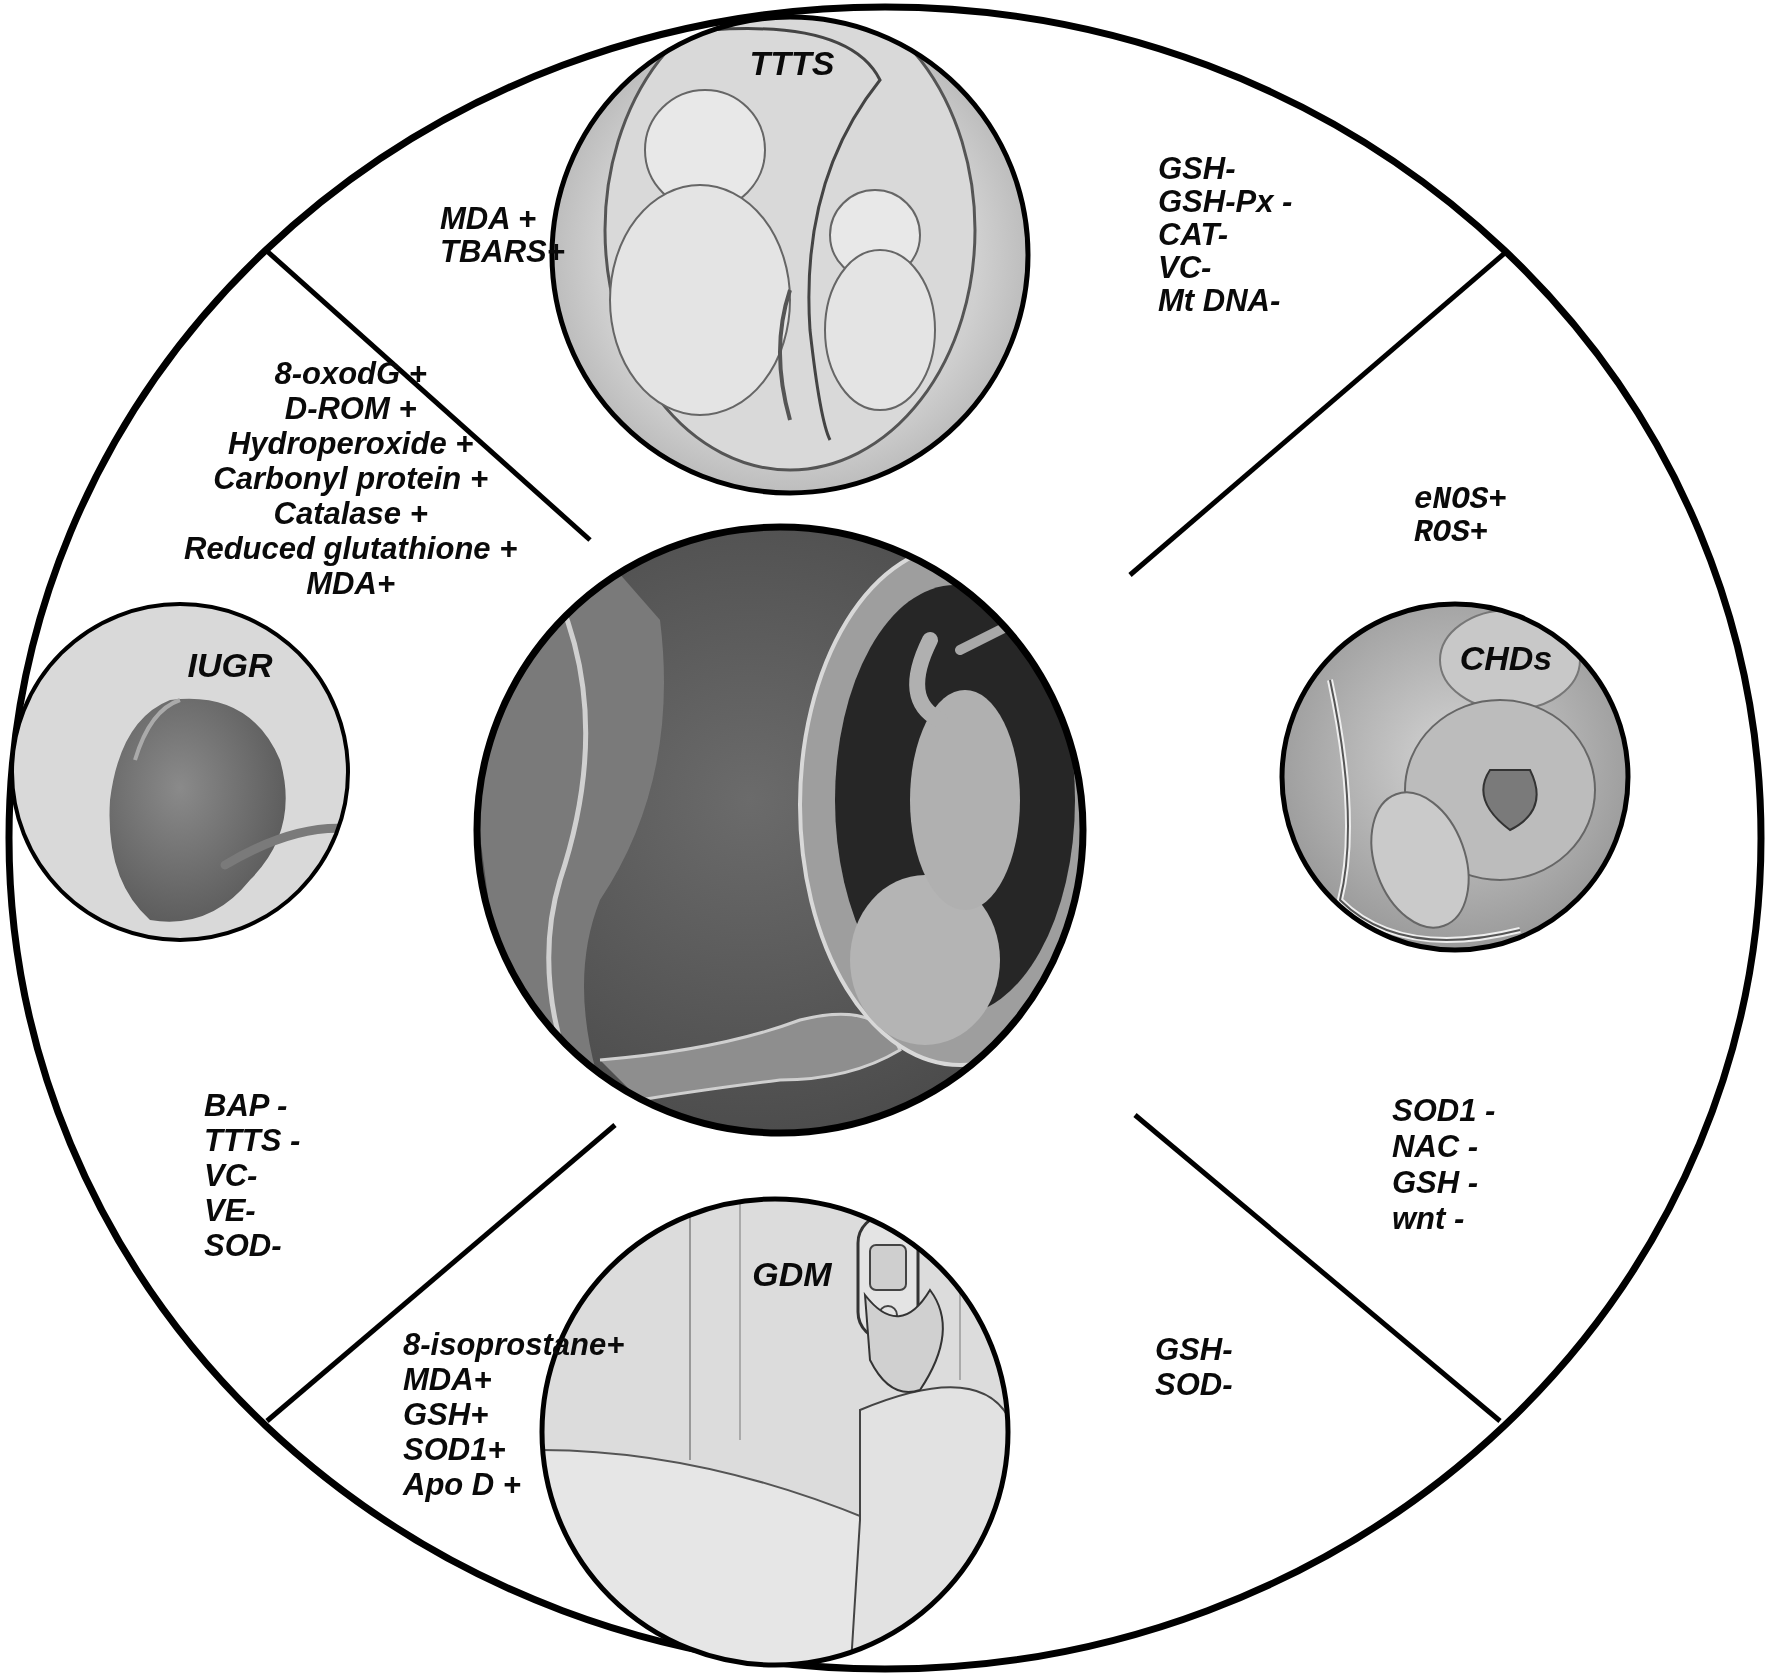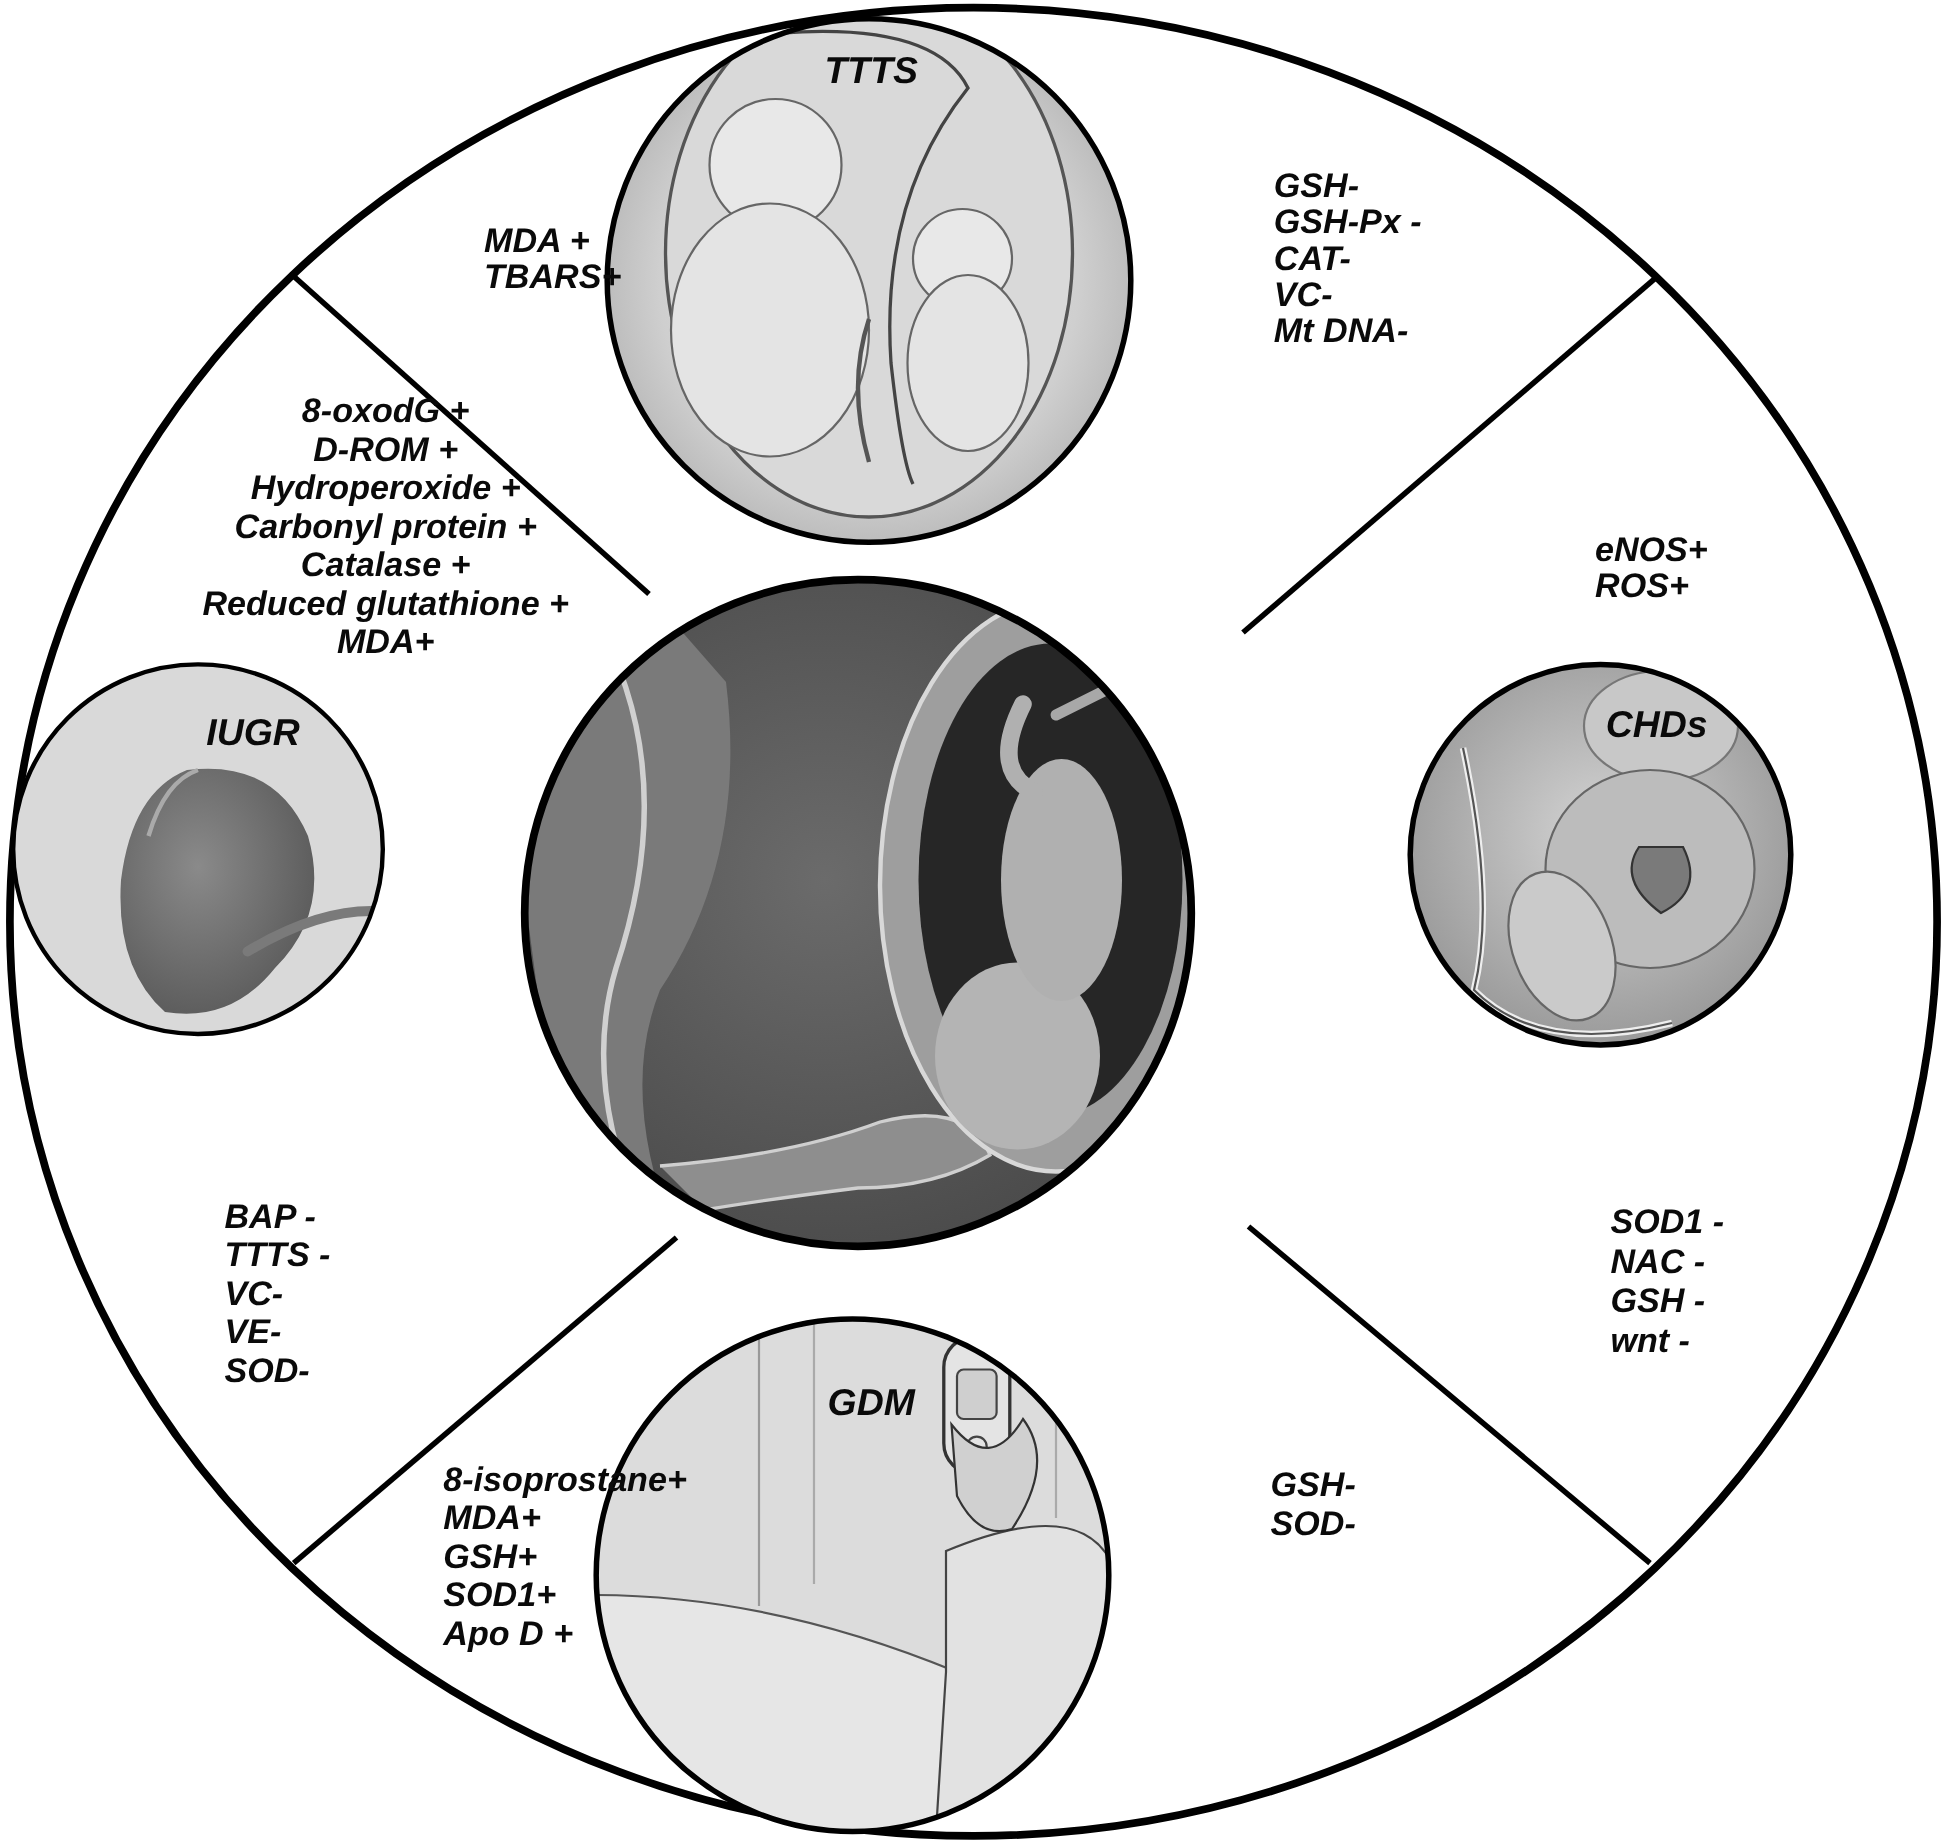"eNOS+" ul.marker-list { font-family: none -> Liberation Mono, monospace; left: 1450px -> 1414px }
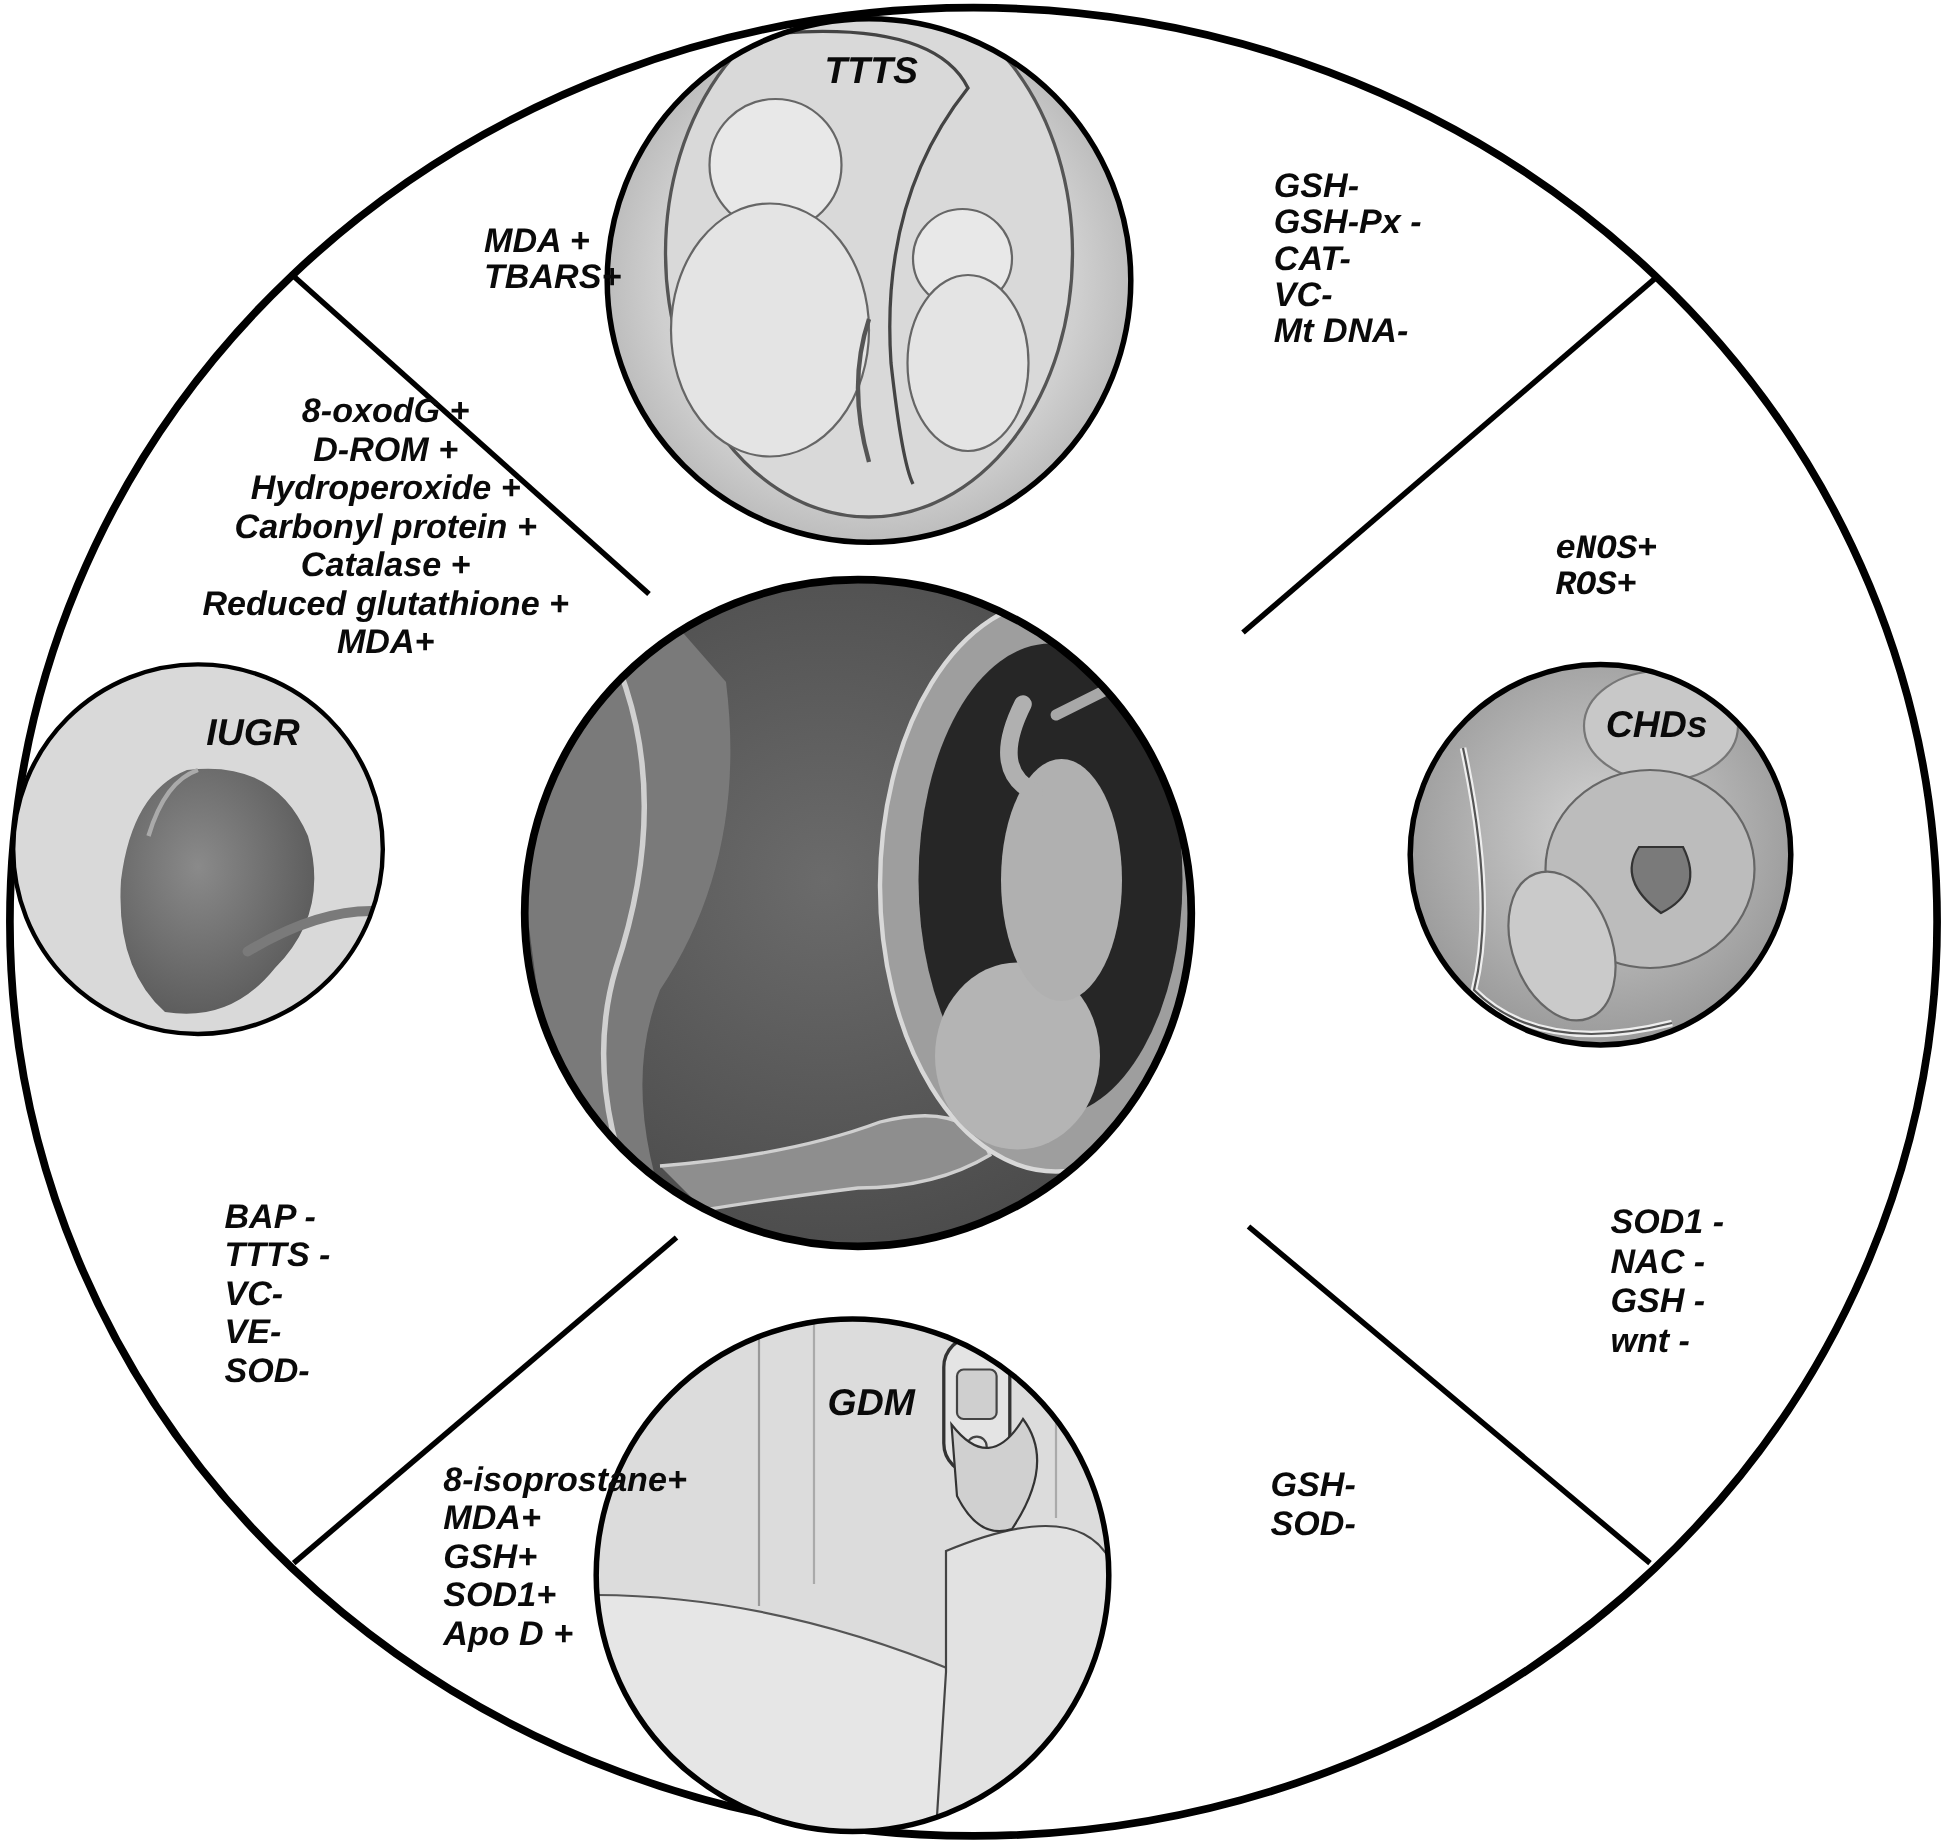"SOD1 -" ul.marker-list { left: 1464px -> 1392px }
